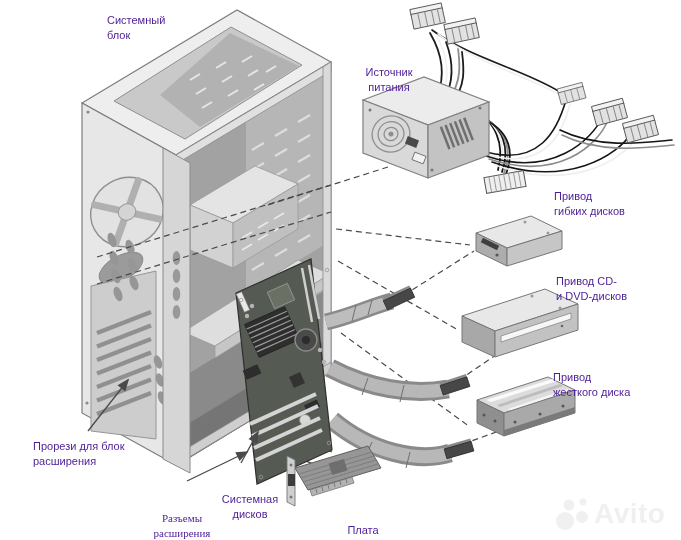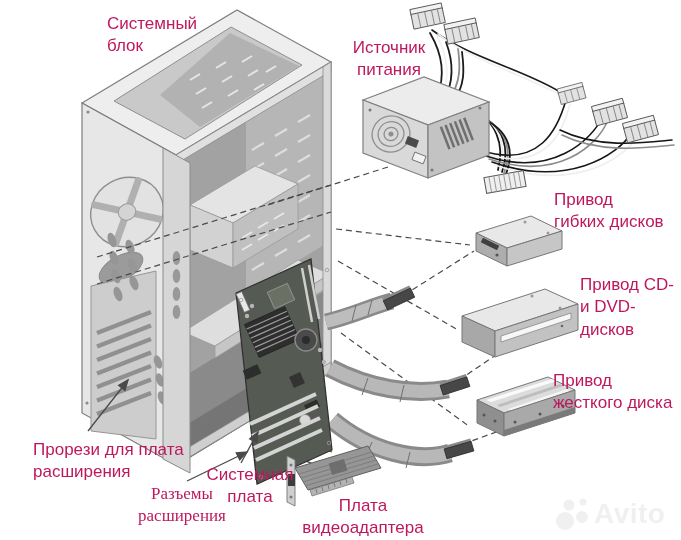"Системный" .lbl { color: #be185d -> #4c1d95; font-size: 17px -> 11px }
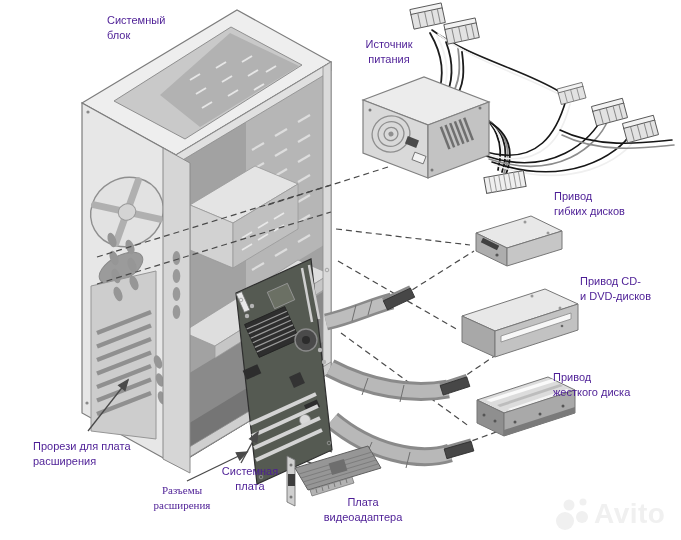"Источник" .lbl.center { margin-top: none -> 28px }
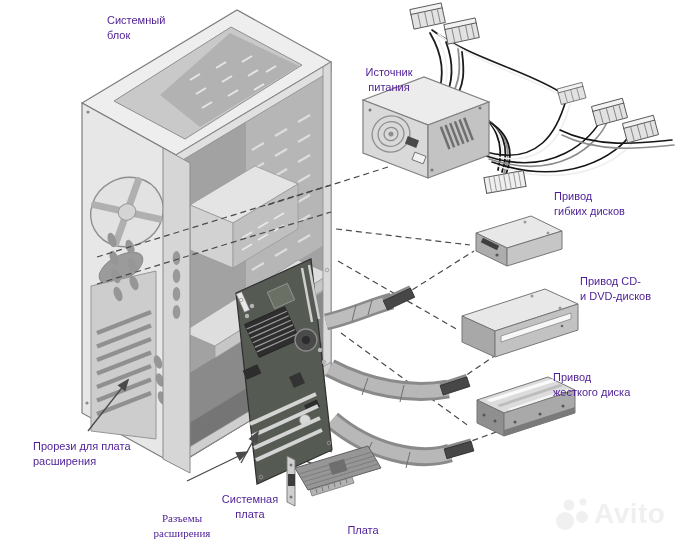"Привод CD-" div.lbl { margin-left: 24px -> none }
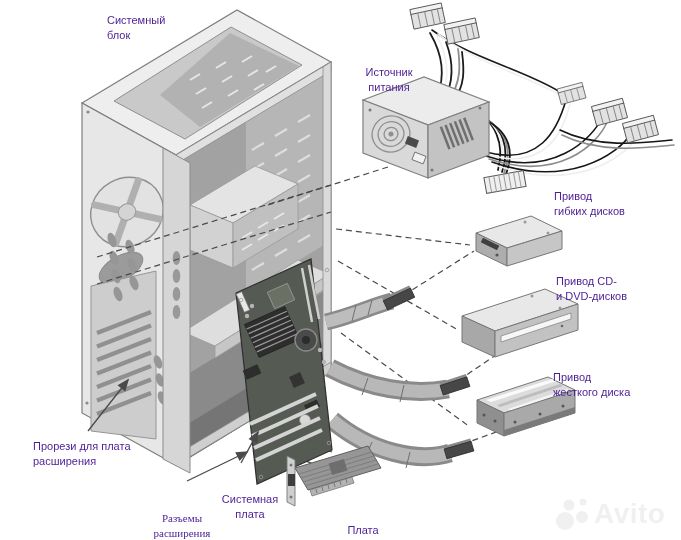"Прорези для плата" div.lbl { text: плата -> блок }
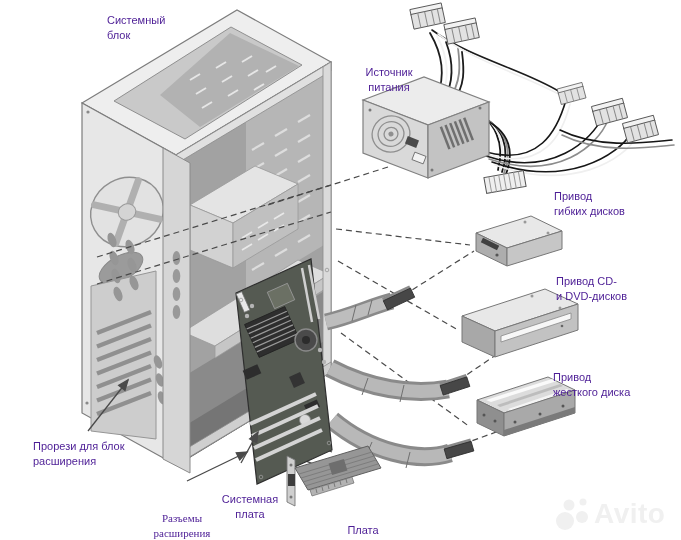"Системная" div.lbl { text: плата -> дисков }
